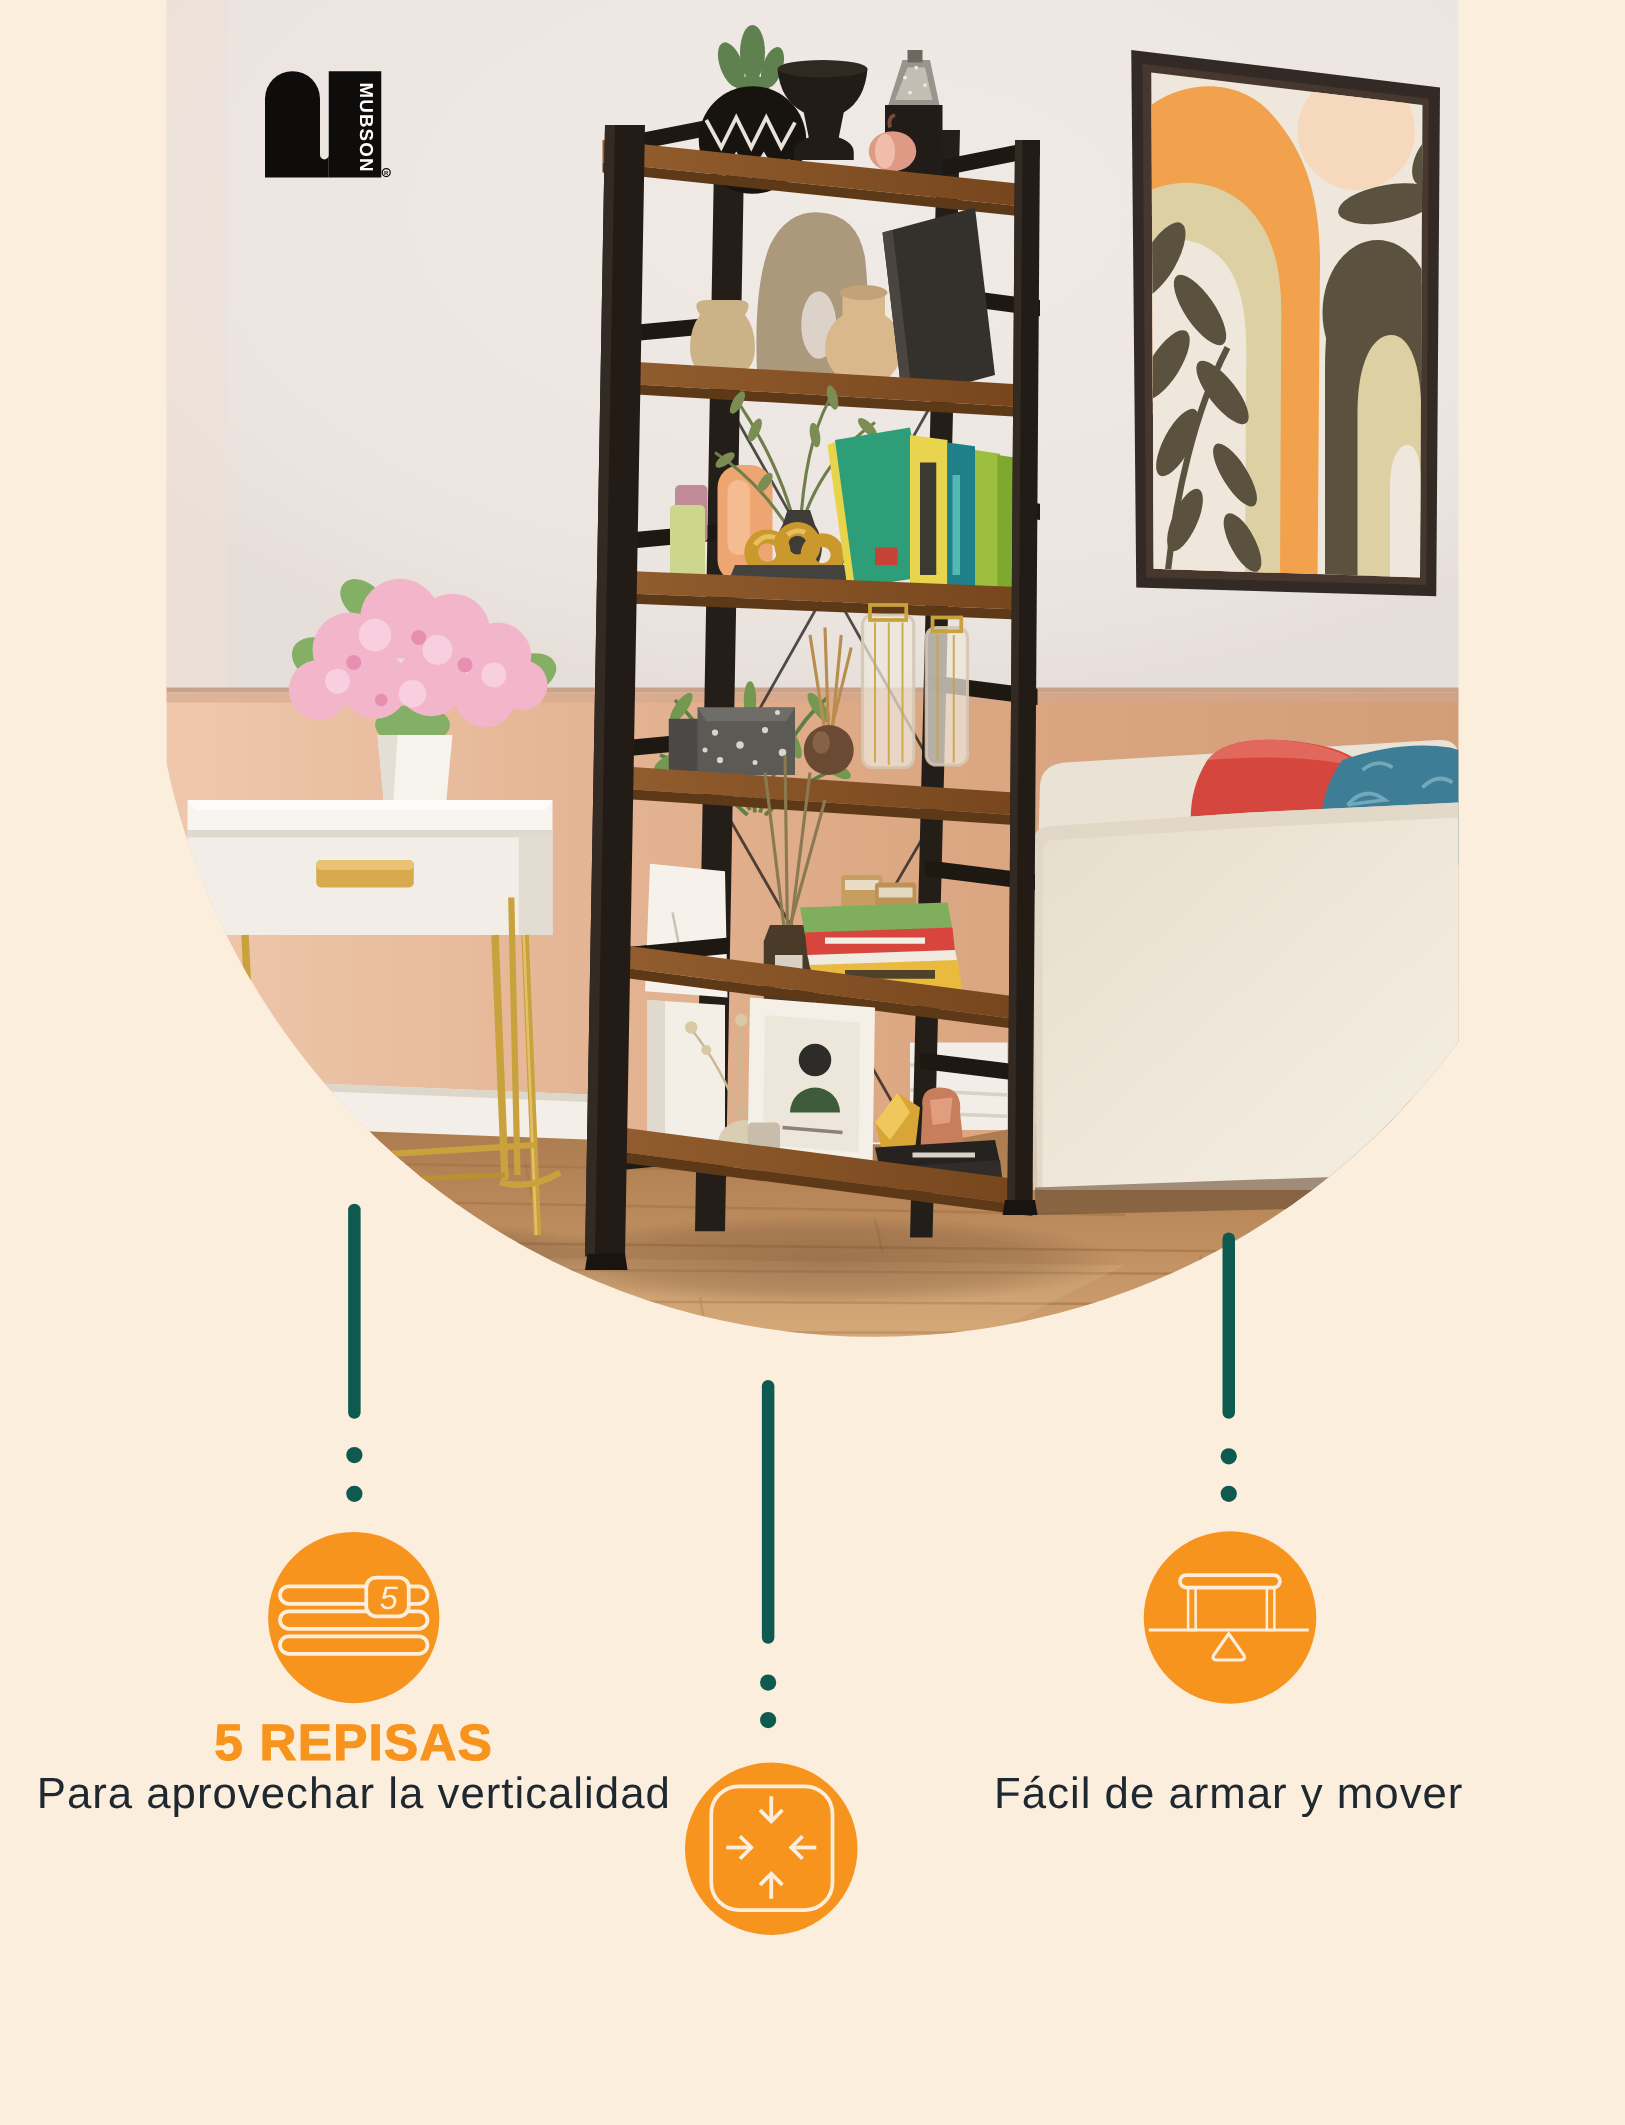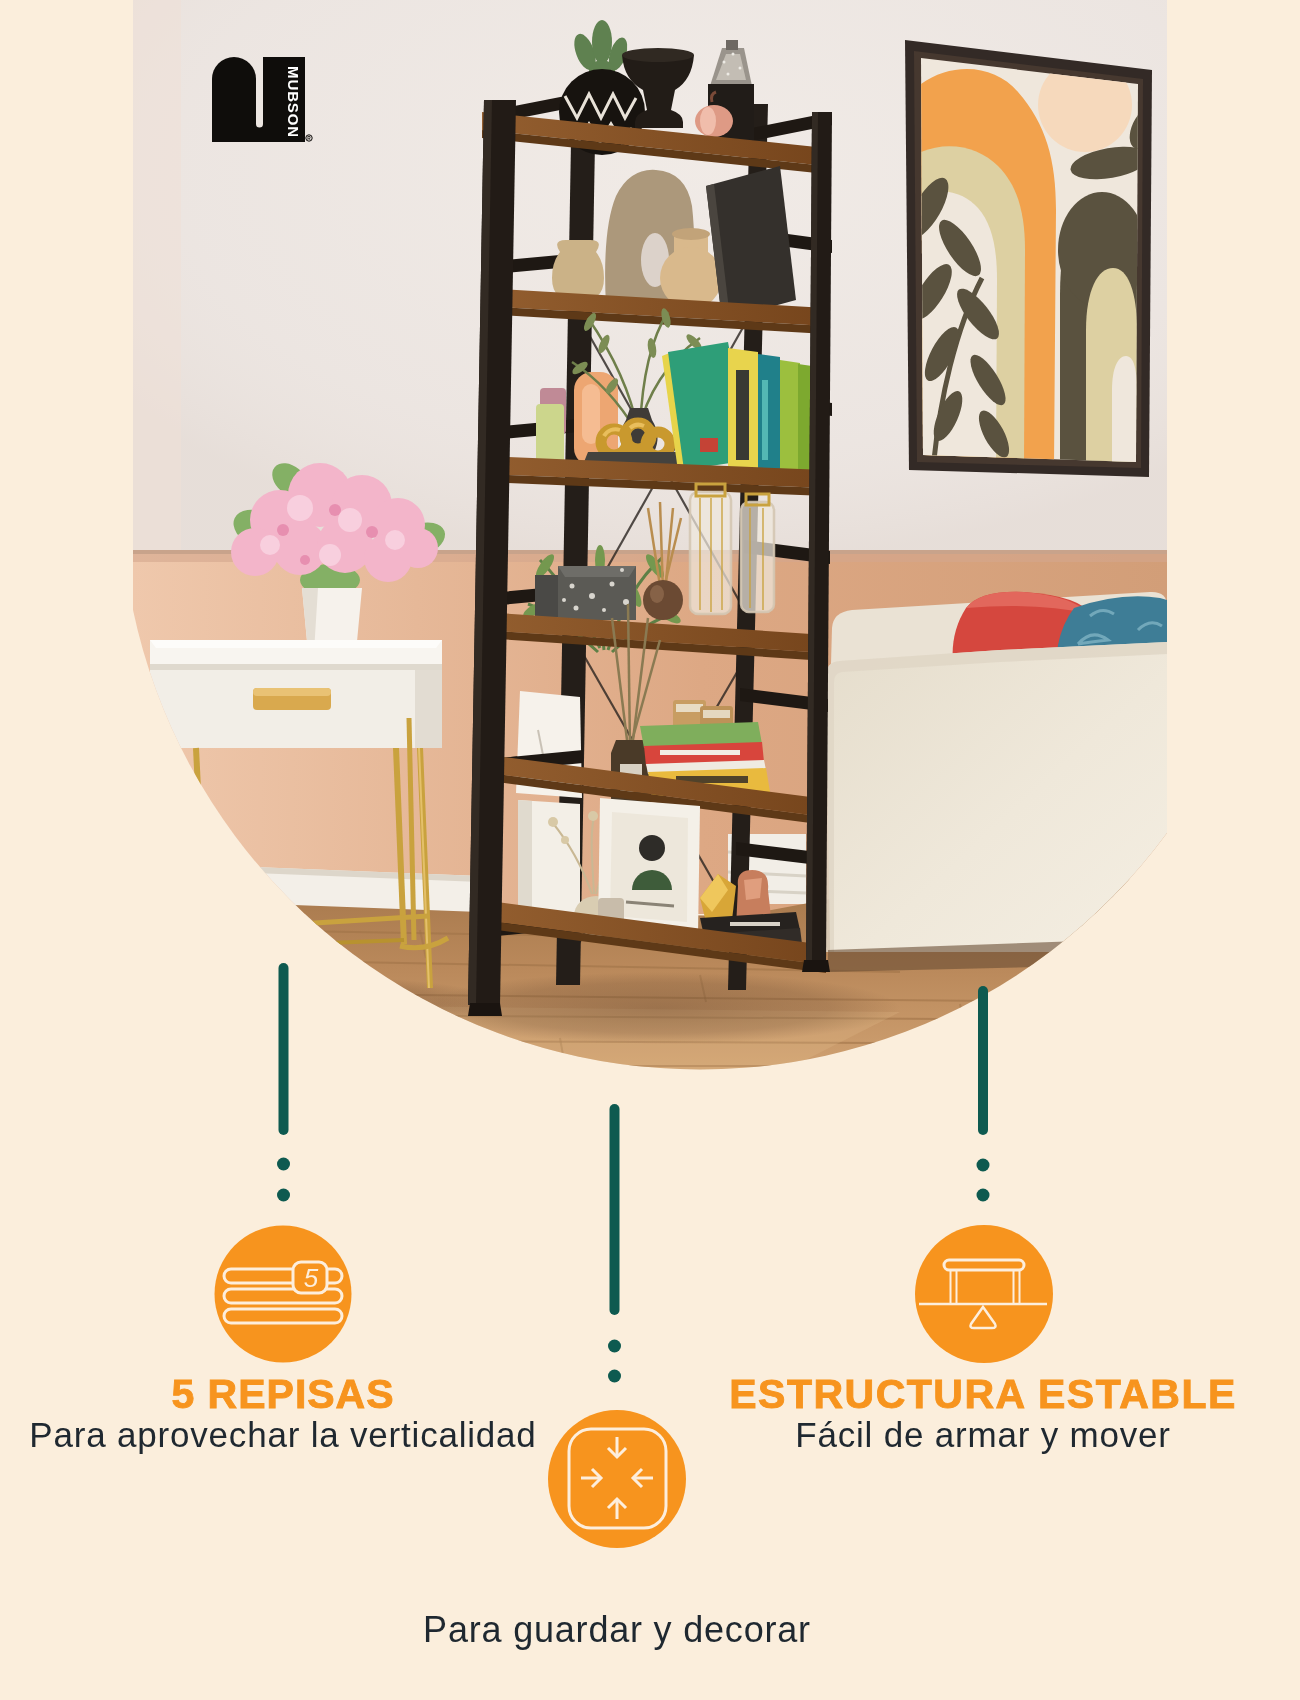"ESTRUCTURA ESTABLE" div.h1 { html: <div>ESTRUCTURA ESTABLE</div> -> none }
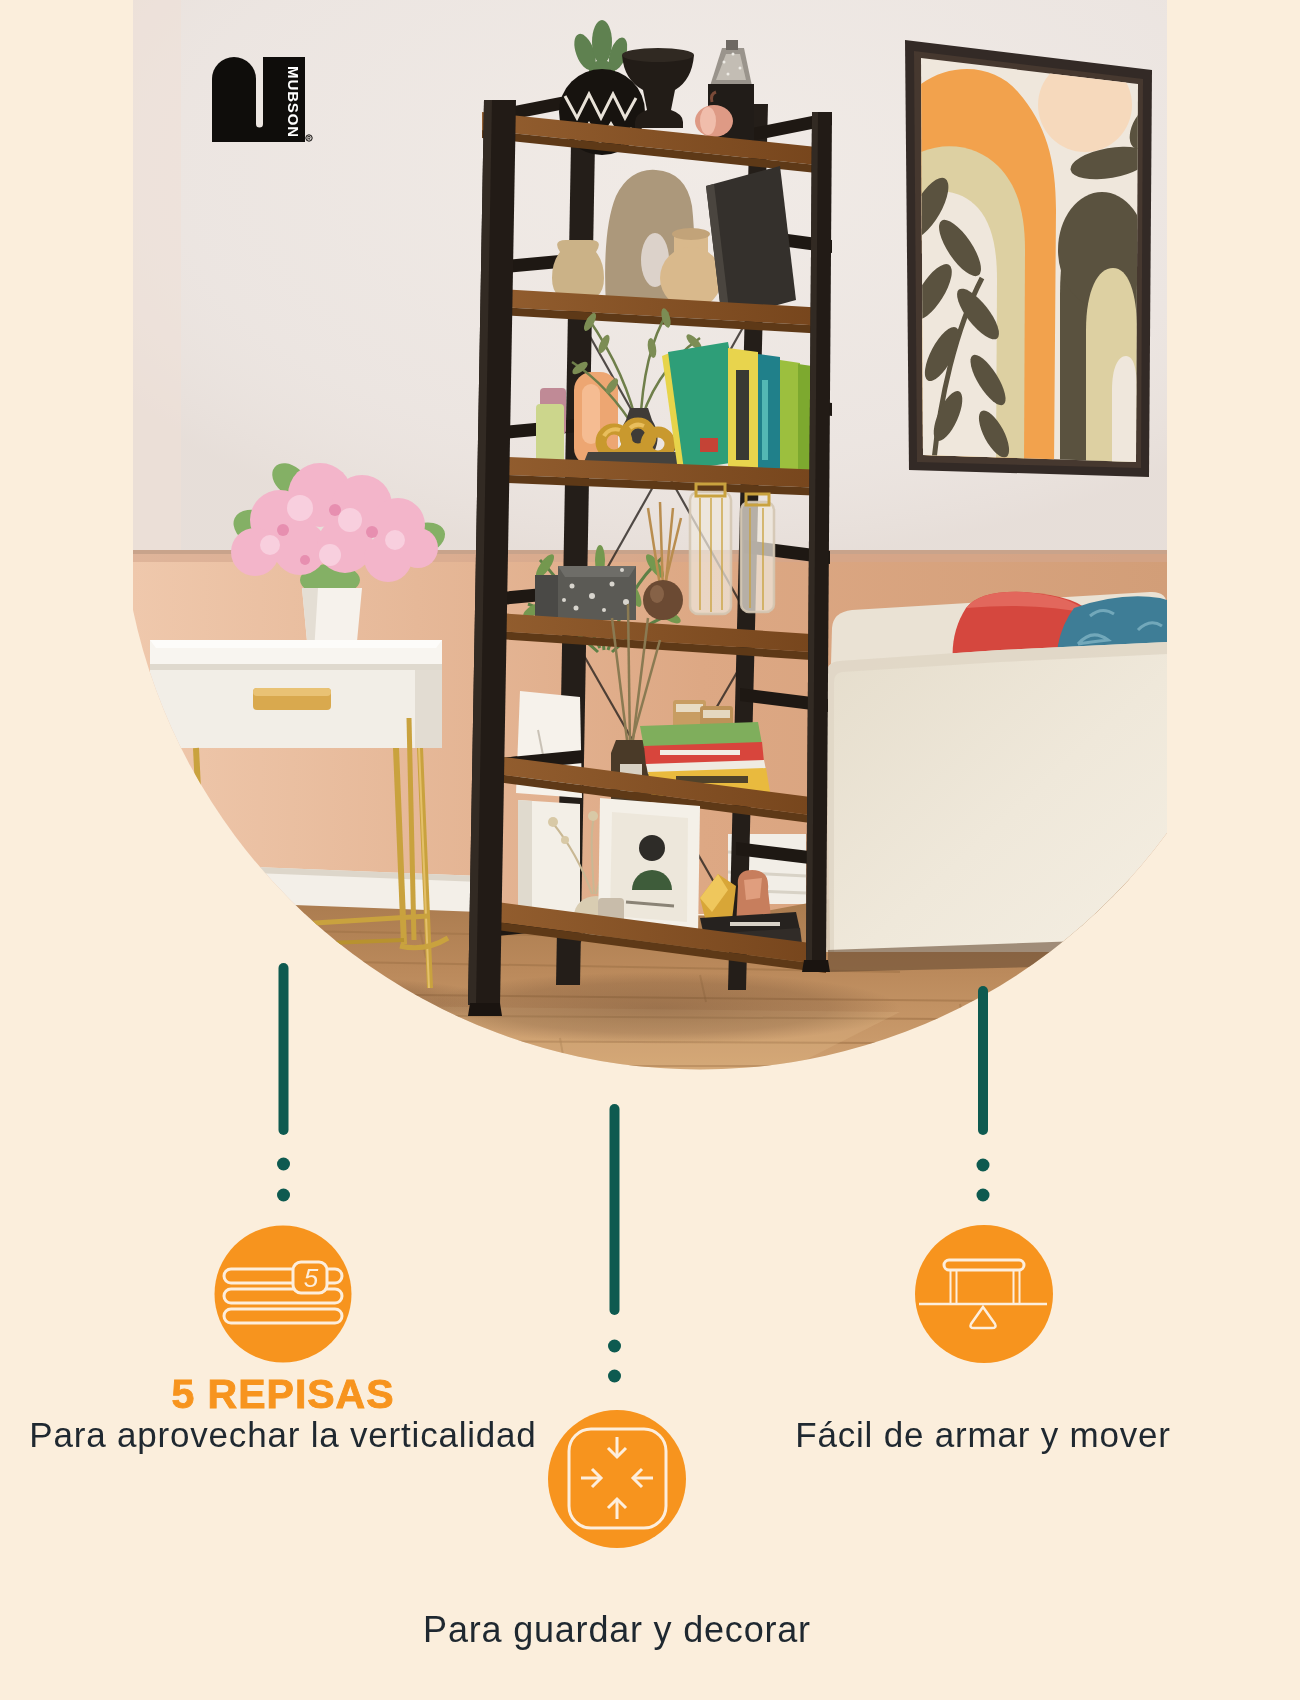"Para guardar y decorar" div.h2 { html: <div>Para guardar y decorar</div> -> none }
